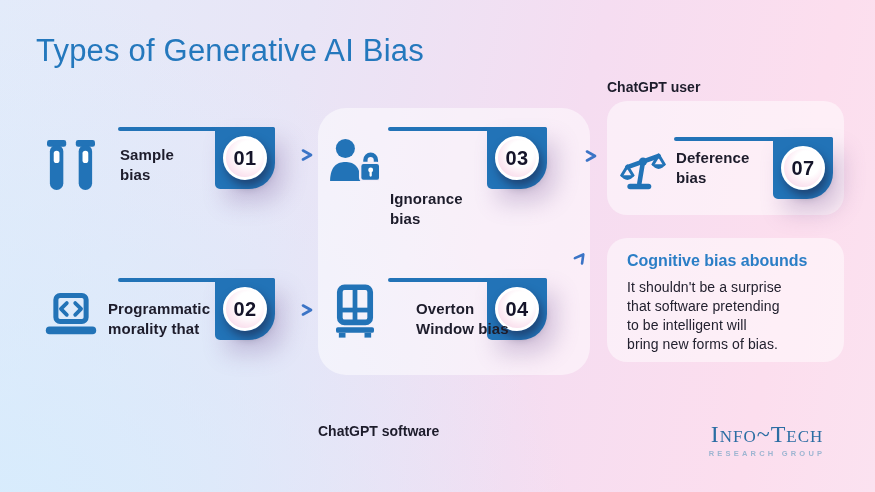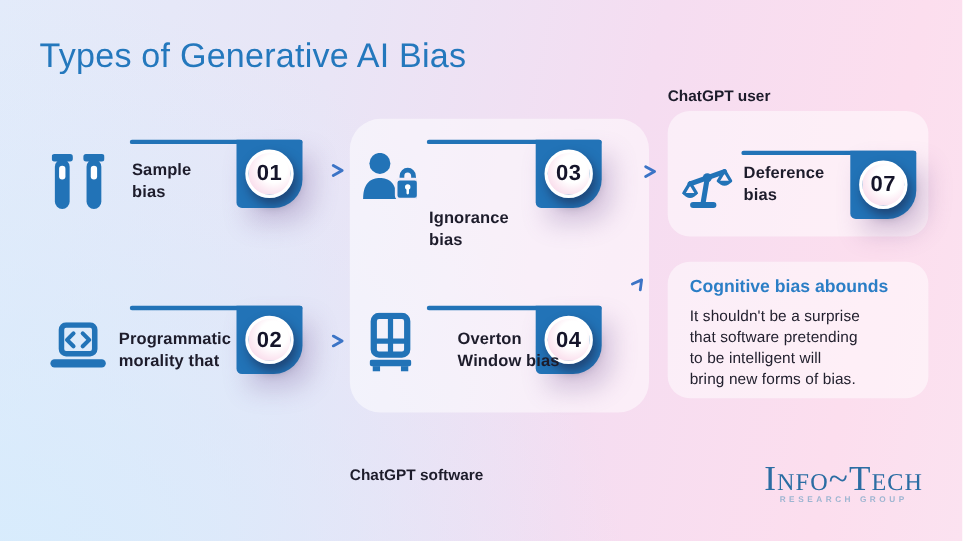"Info~Tech" .logo-name { font-size: 32px -> 24px }
